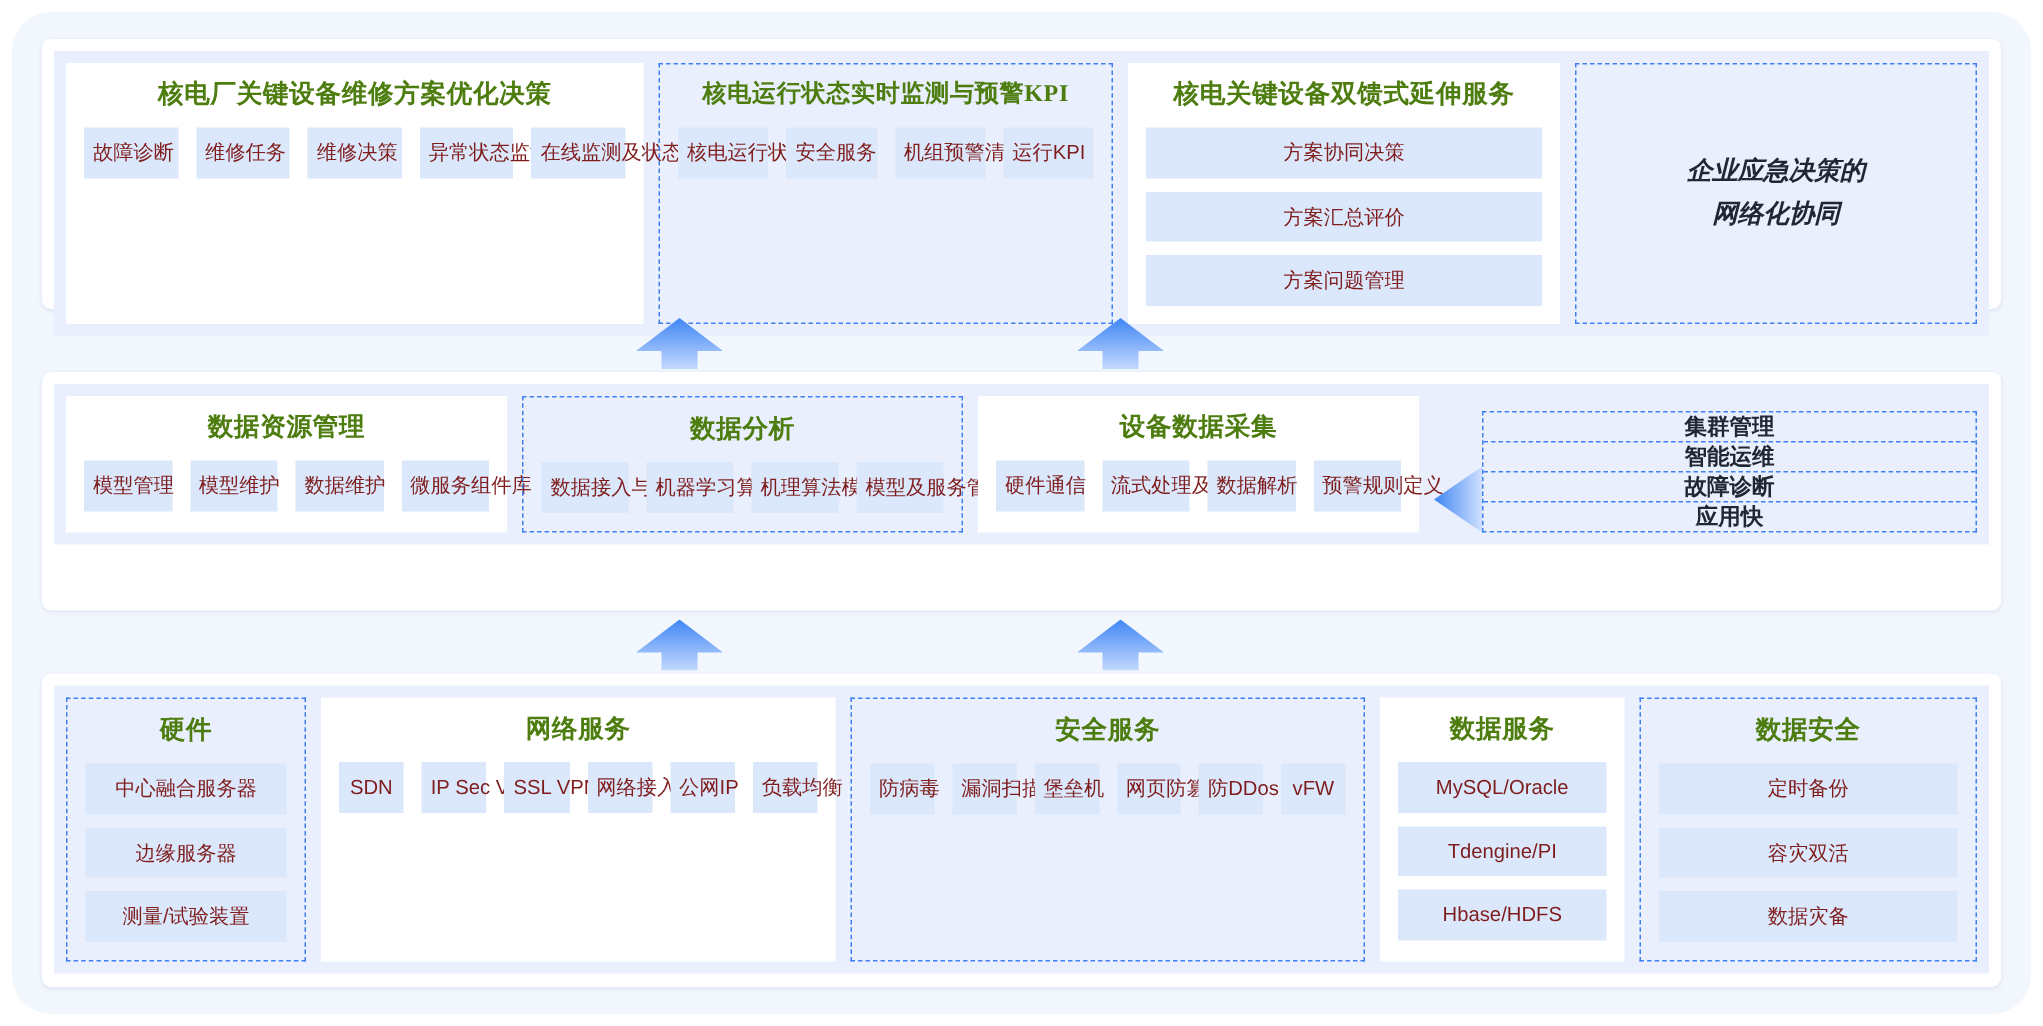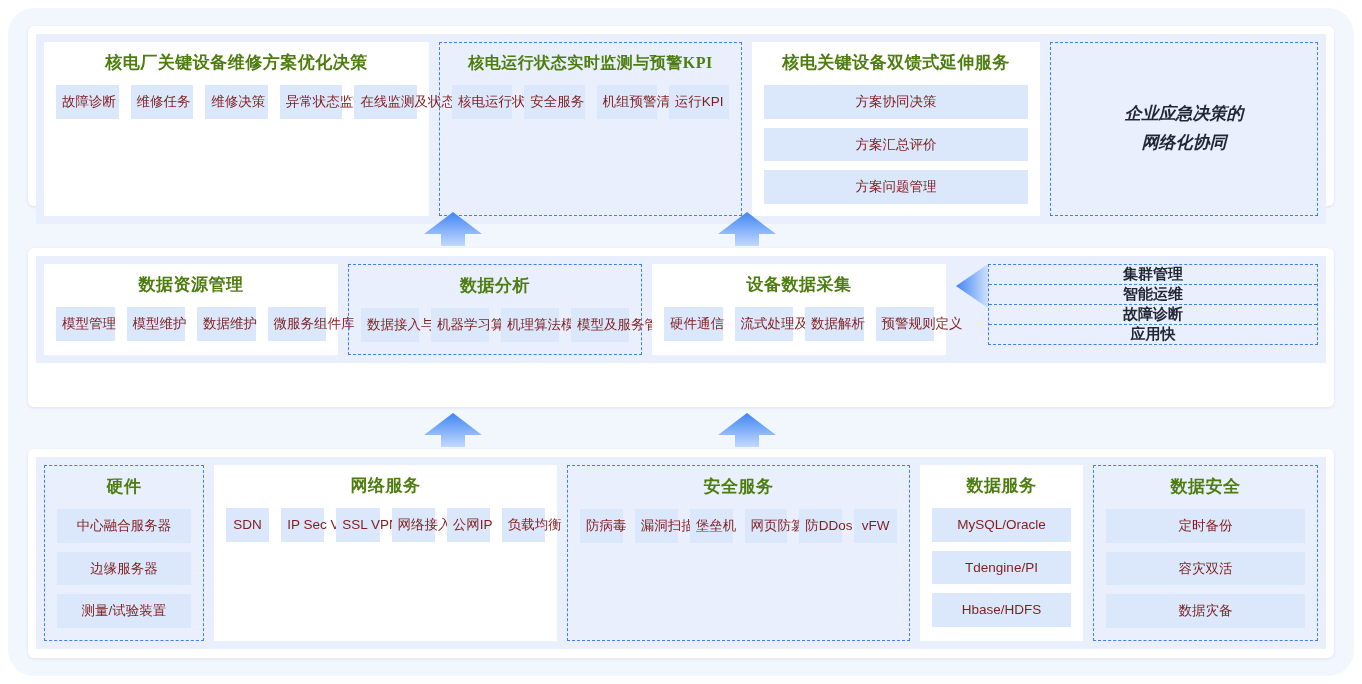"集群管理" .stack-wrap { align-items: flex-start -> flex-end }
